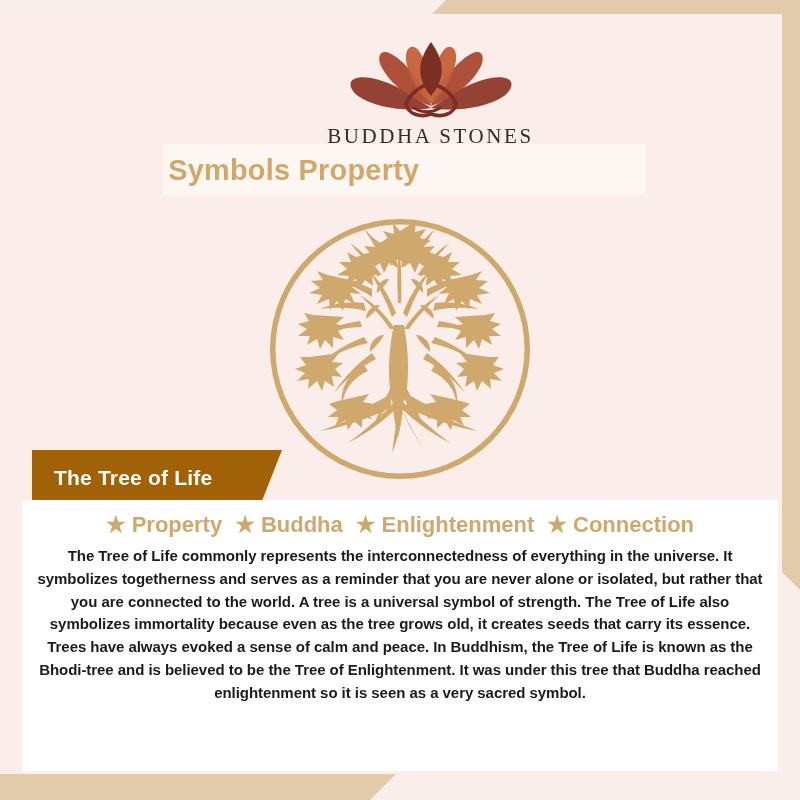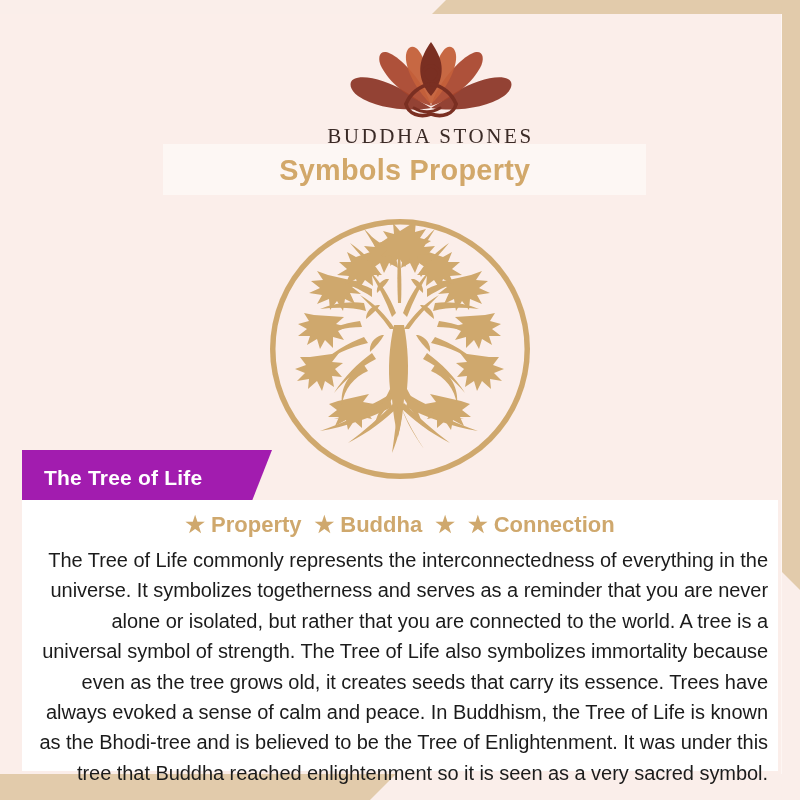"Symbols Property" .title-banner { justify-content: center -> none }
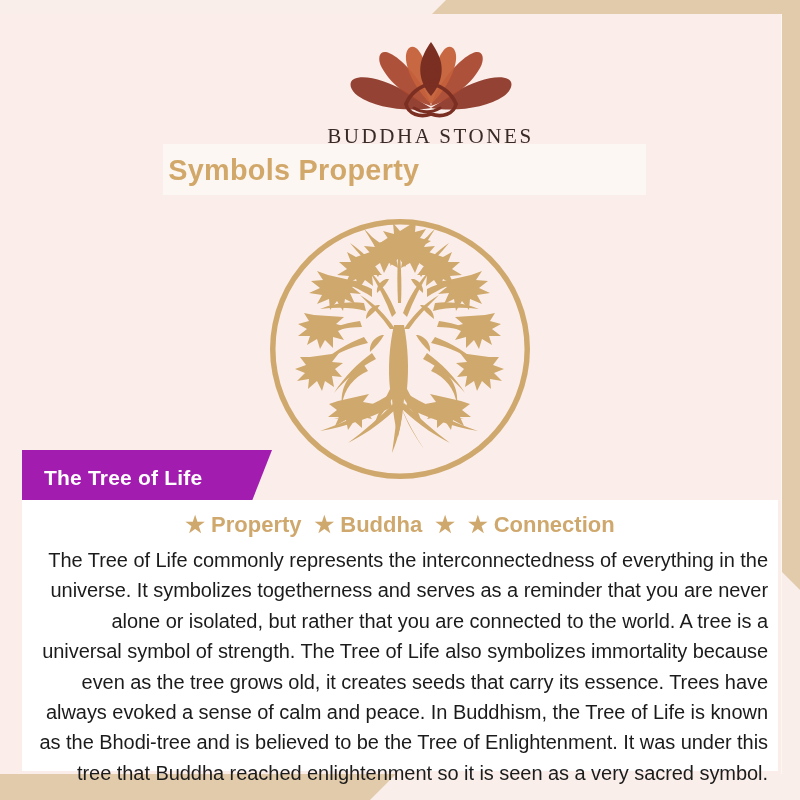"The Tree of Life" .section-tag { background: #a21caf -> #a16207; left: 22px -> 32px }
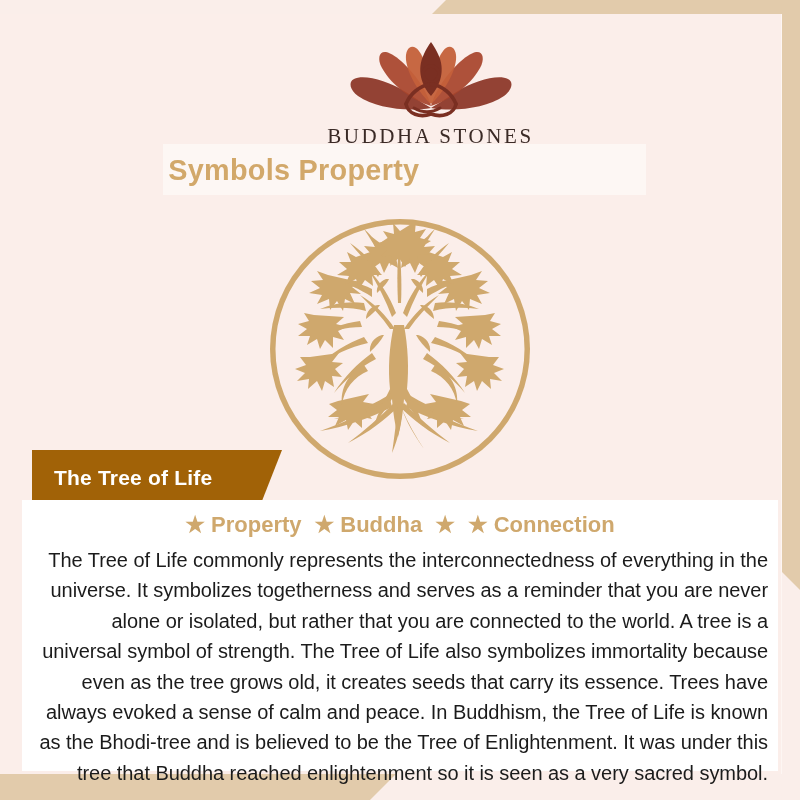"Enlightenment" span { html: none -> <span>Enlightenment</span> }
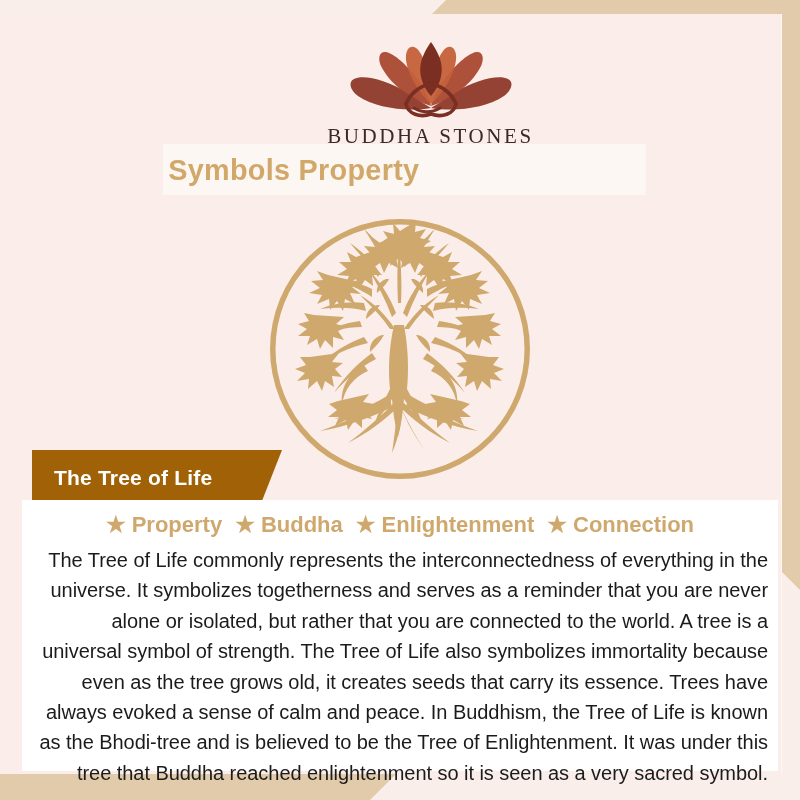"The Tree of Life commonly" .body-text { font-size: 20px -> 15px; font-weight: normal -> bold; text-align: right -> center }
